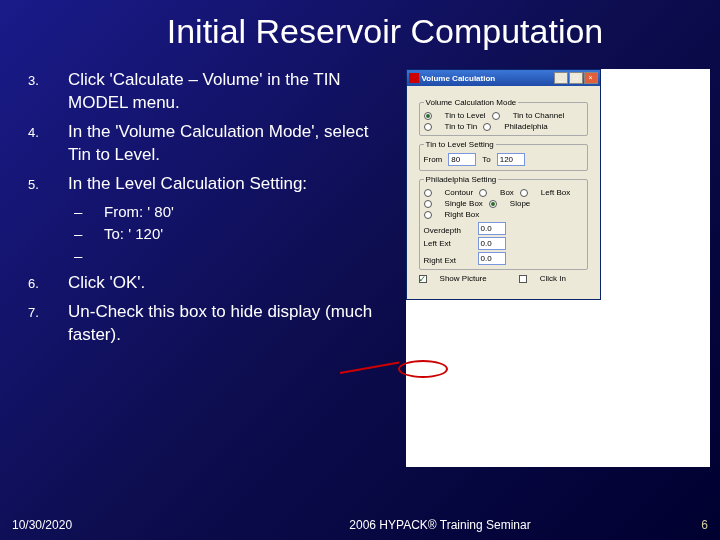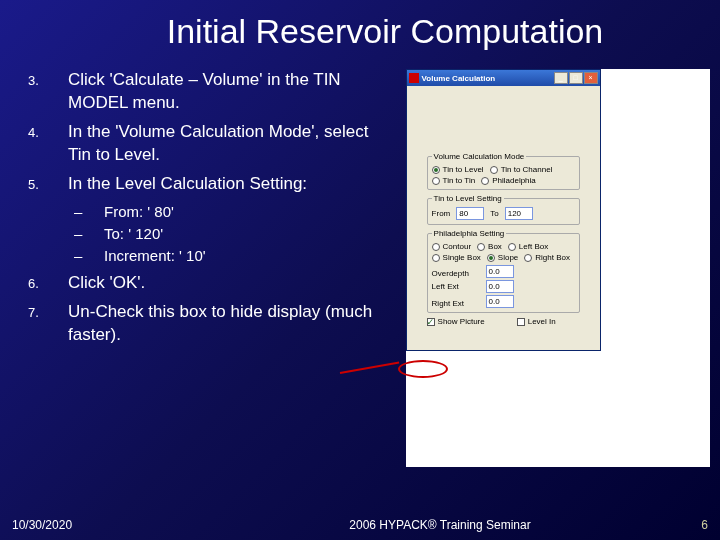"Volume Calculation Mode" .dlg-body { margin-top: 46px -> none; padding: 20px -> 12px }
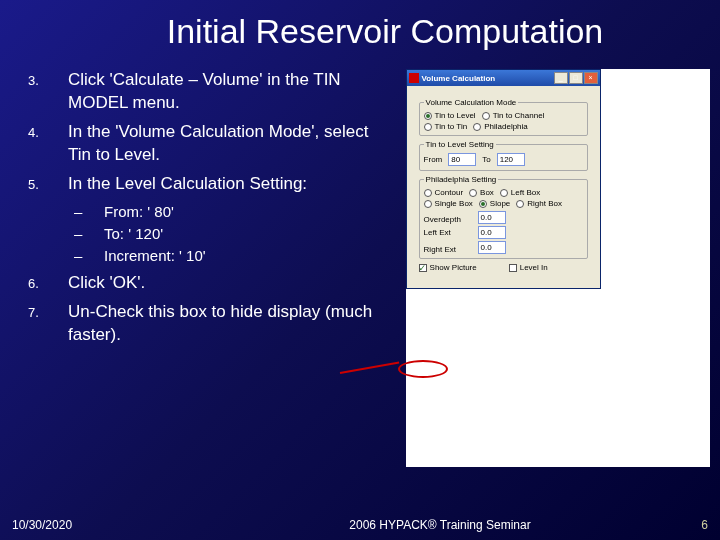"Tin to Level" .radio, .check { gap: 3px -> 13px }
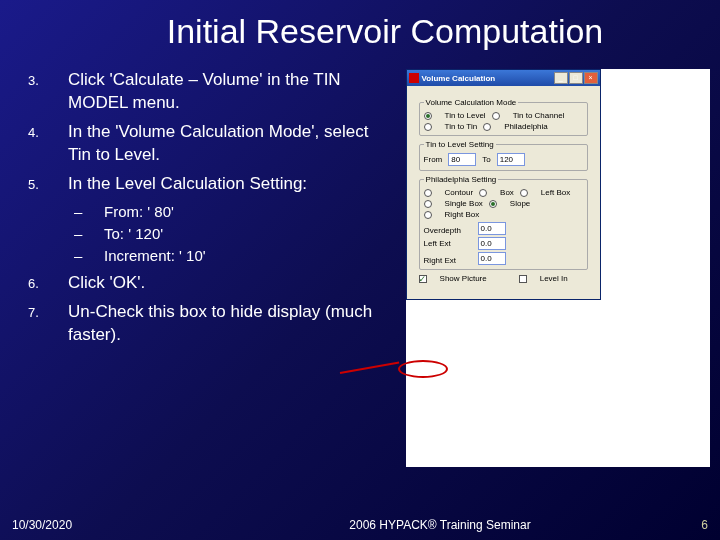"Increment: ' 10'" div { html: <div>Increment: ' 10'</div> -> none }
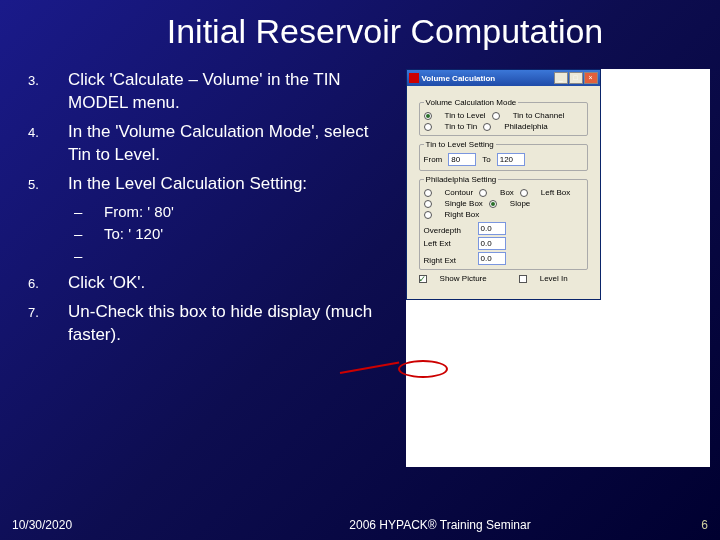"Level In" span { text: Level -> Click }
